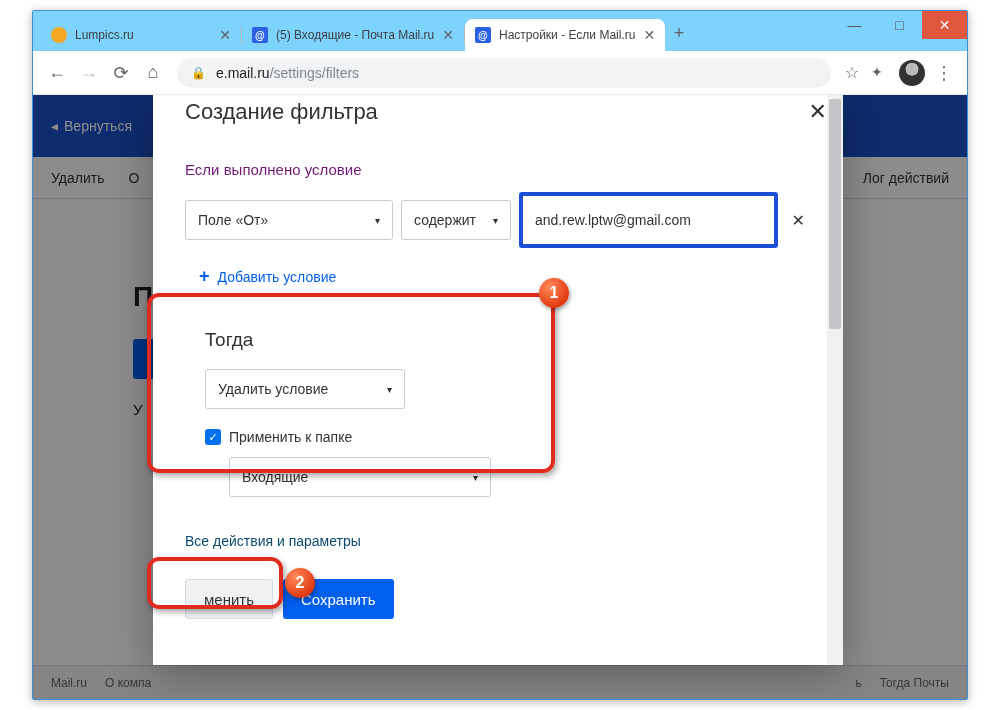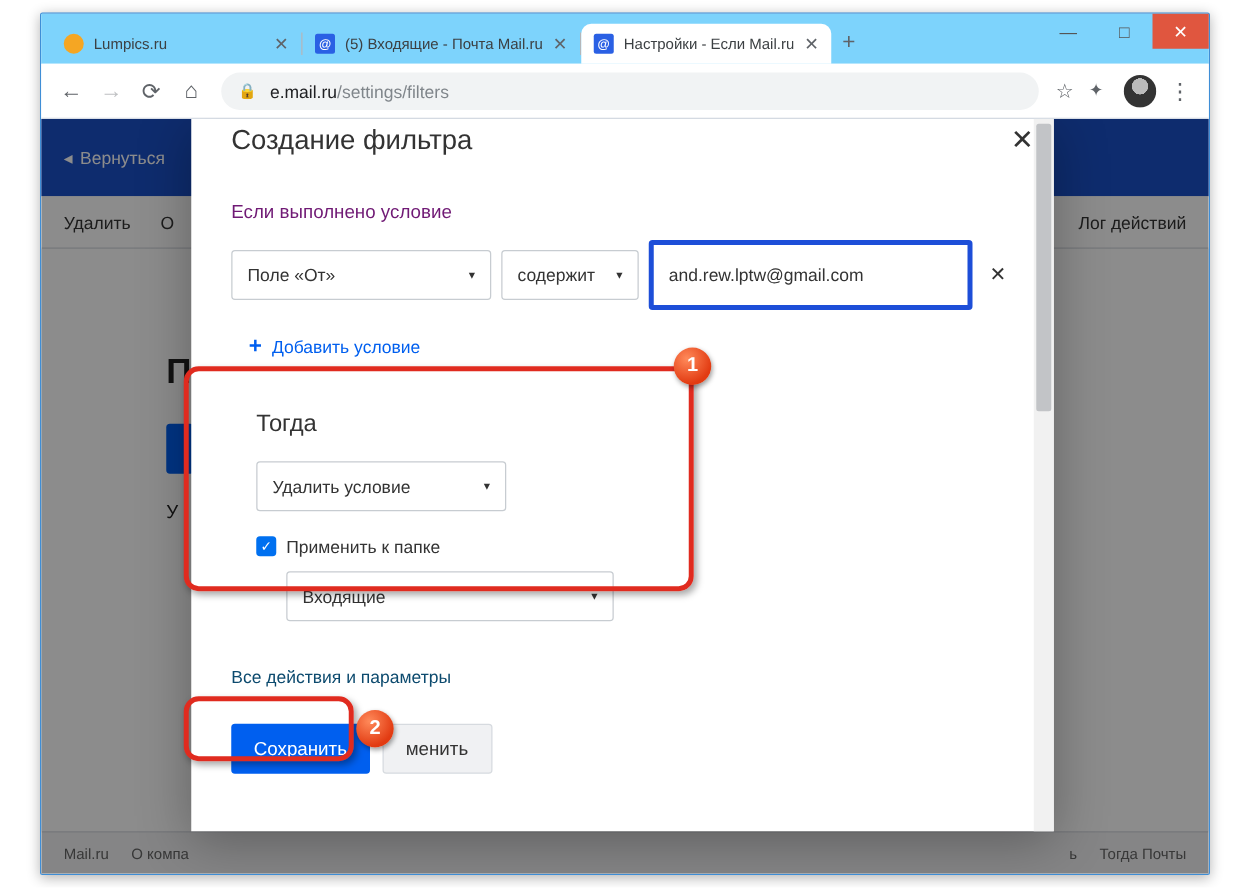"Сохранить" div.btn { order: before "менить" -> after "менить" }
